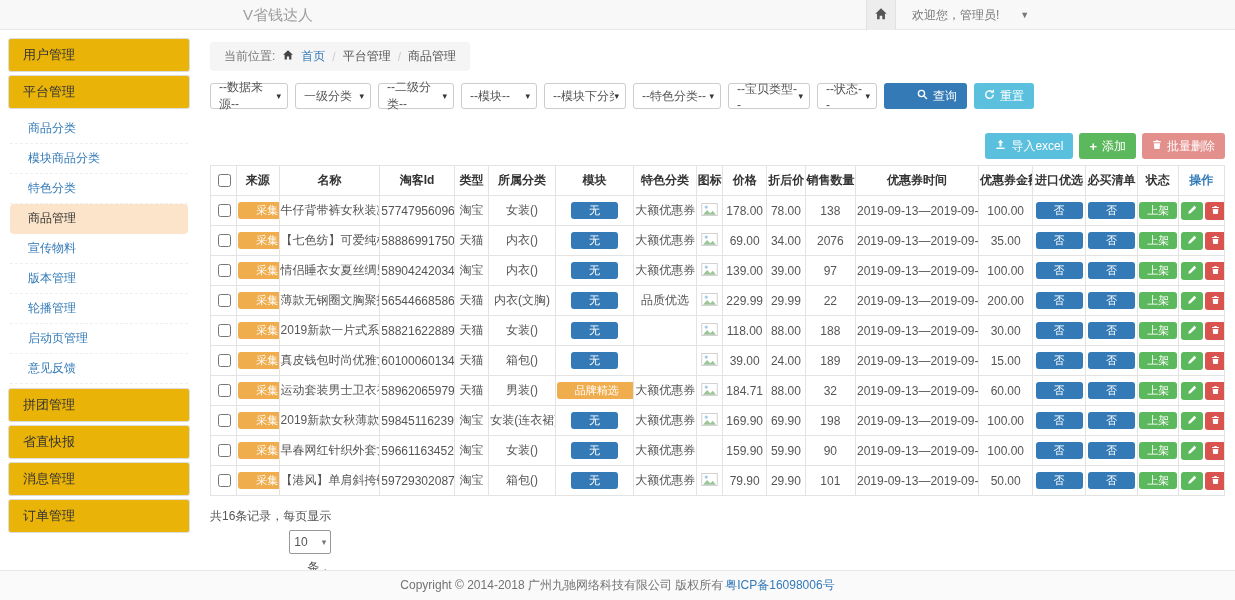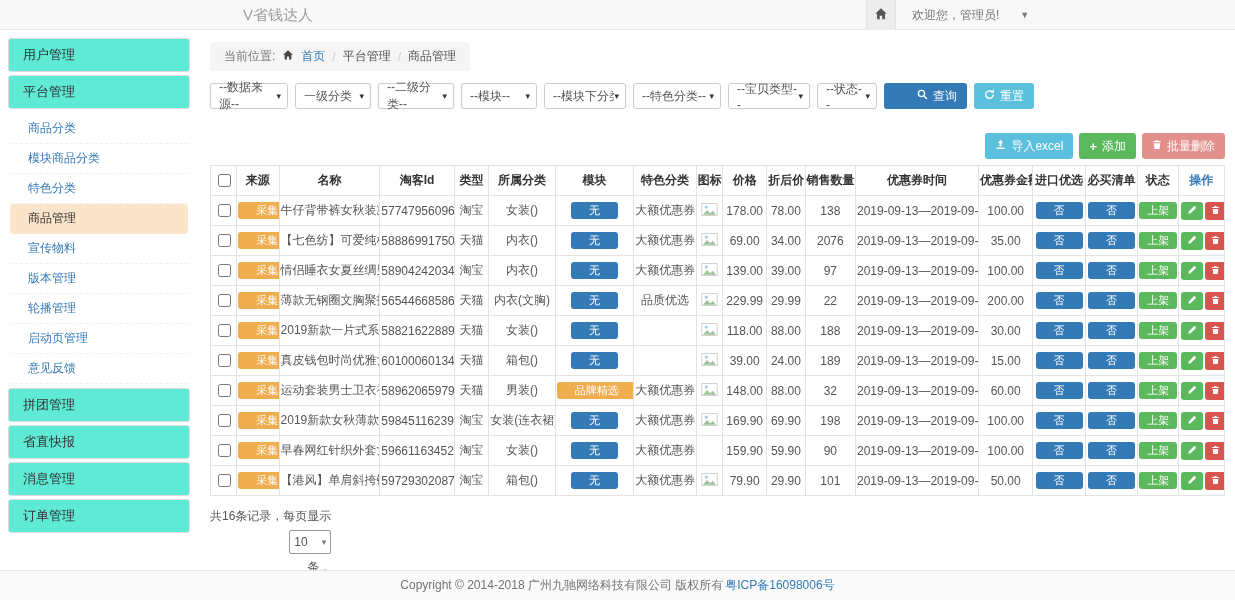"用户管理" .side-panel { background: #5eead4 -> #eab308 }
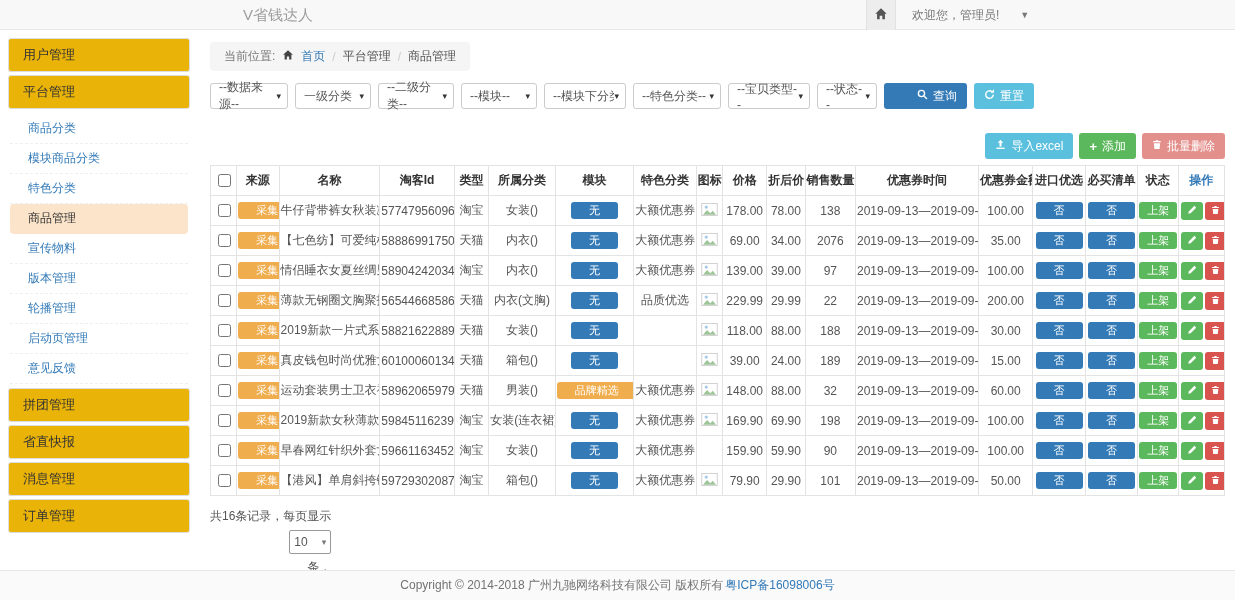"148.00" td { text: 148.00 -> 184.71 }
